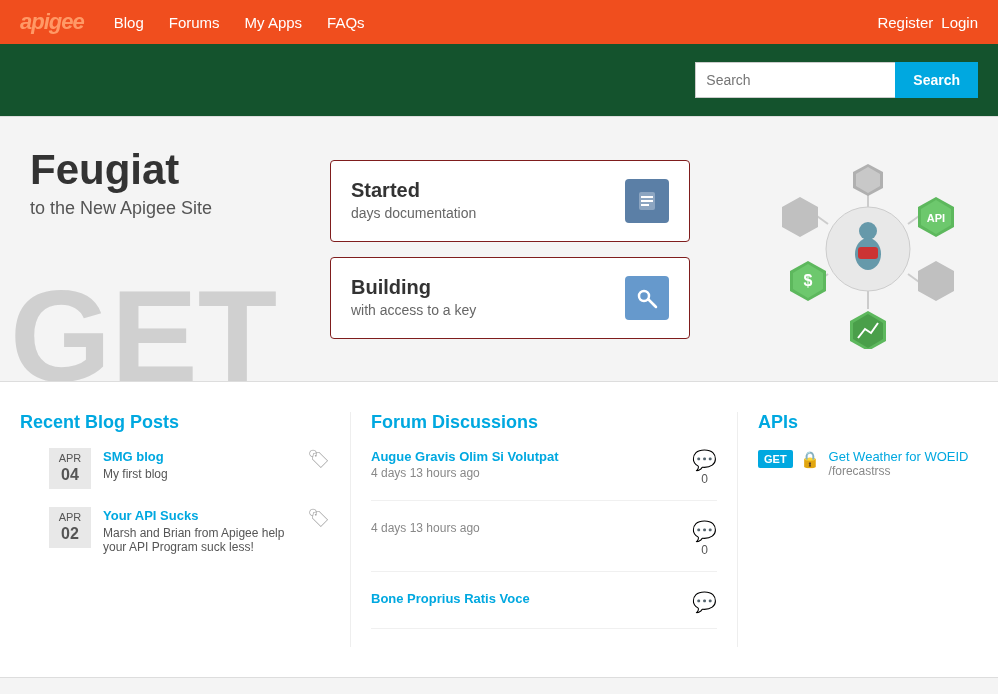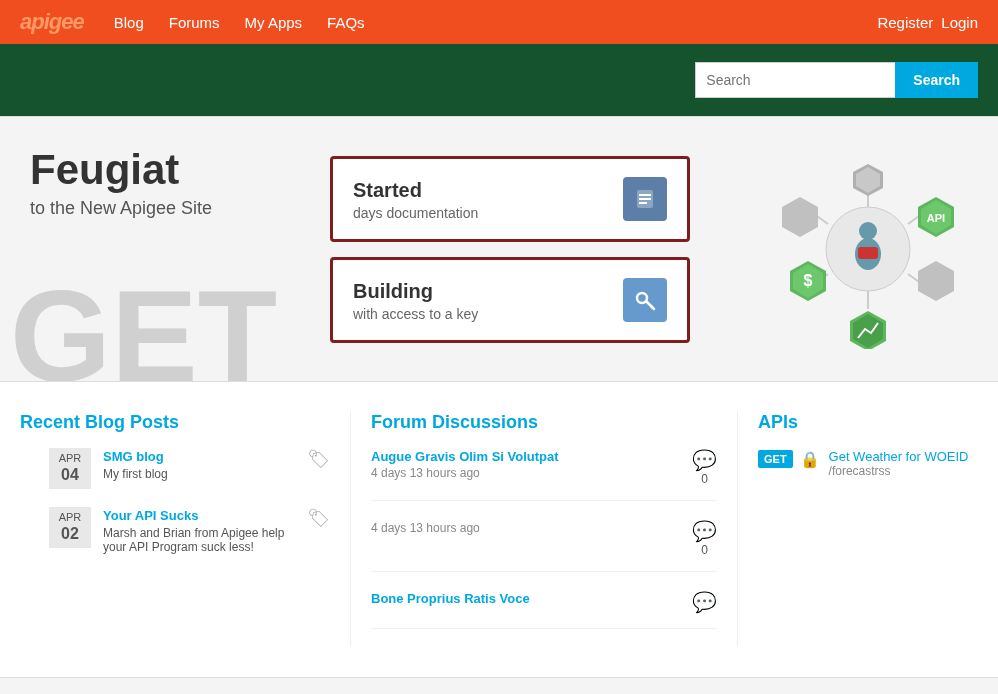"Started" .hero-card { align-items: flex-end -> flex-start; border: 3px solid #7f1d1d -> 1px solid #7f1d1d }
